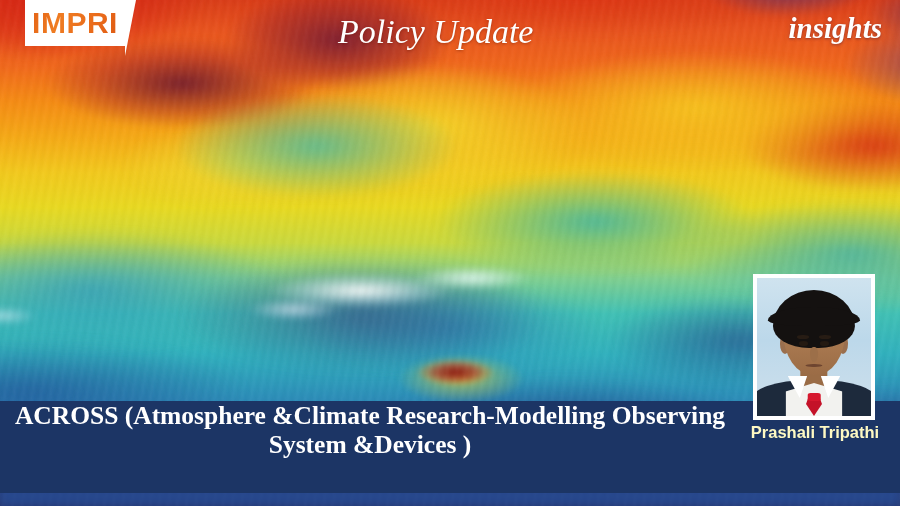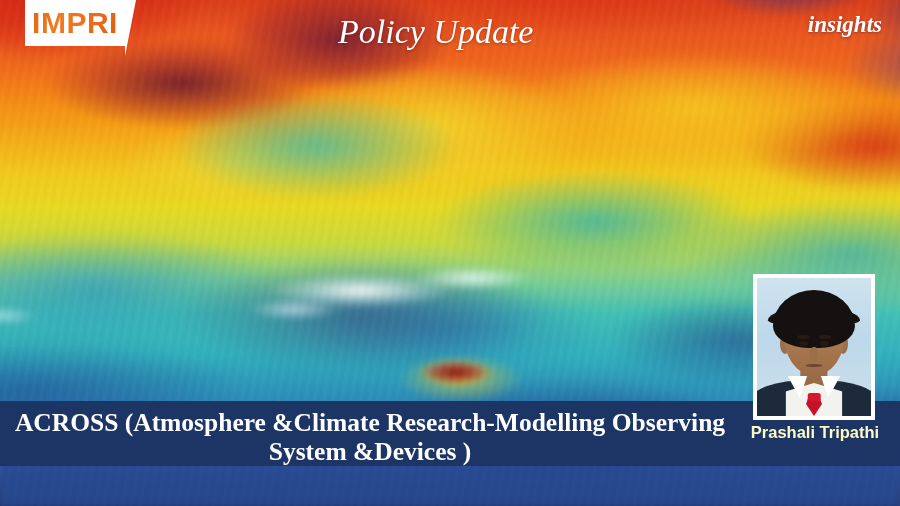"insights" .hdr-brand { font-size: 23px -> 29px }
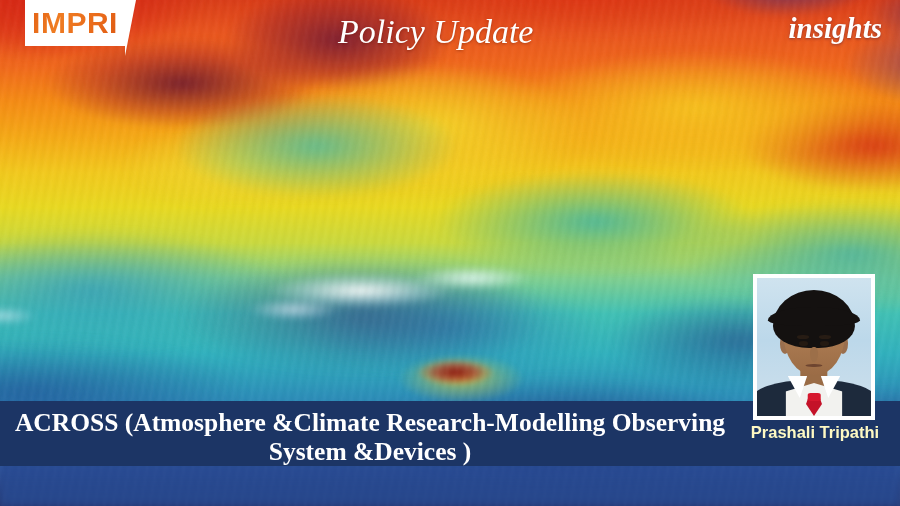"ACROSS (Atmosphere &Climate" .banner { align-items: flex-end -> flex-start; height: 65px -> 92px }
